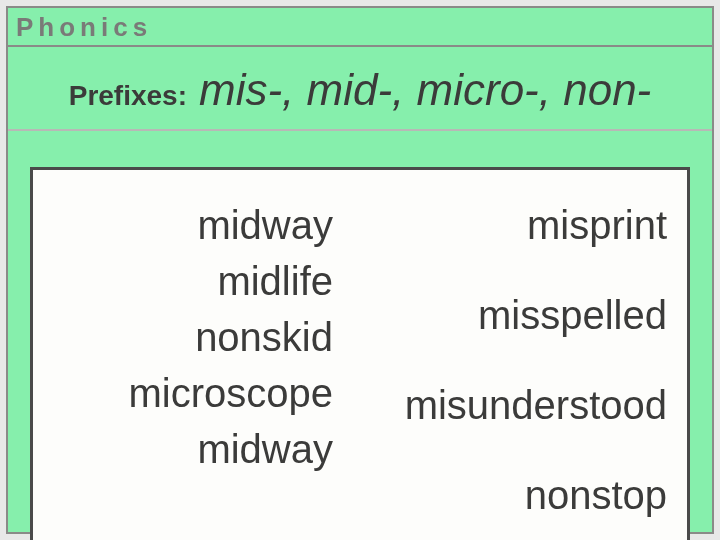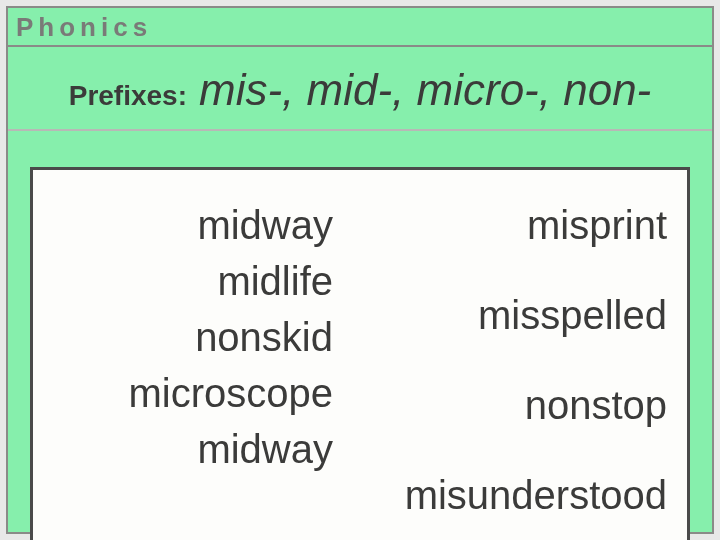"nonstop" div.word { order: before "misunderstood" -> after "misunderstood" }
